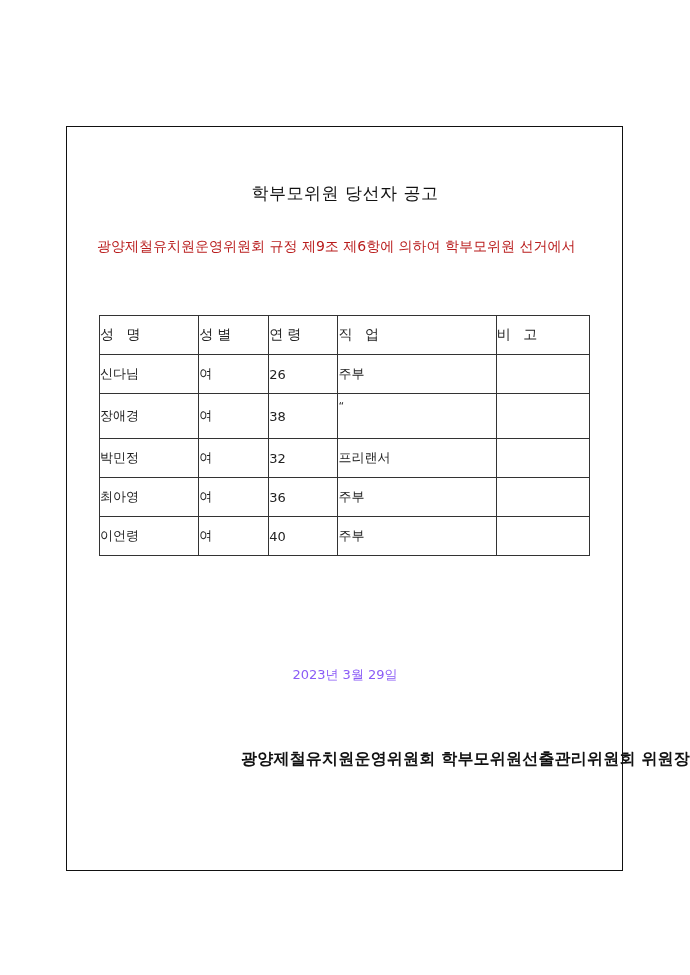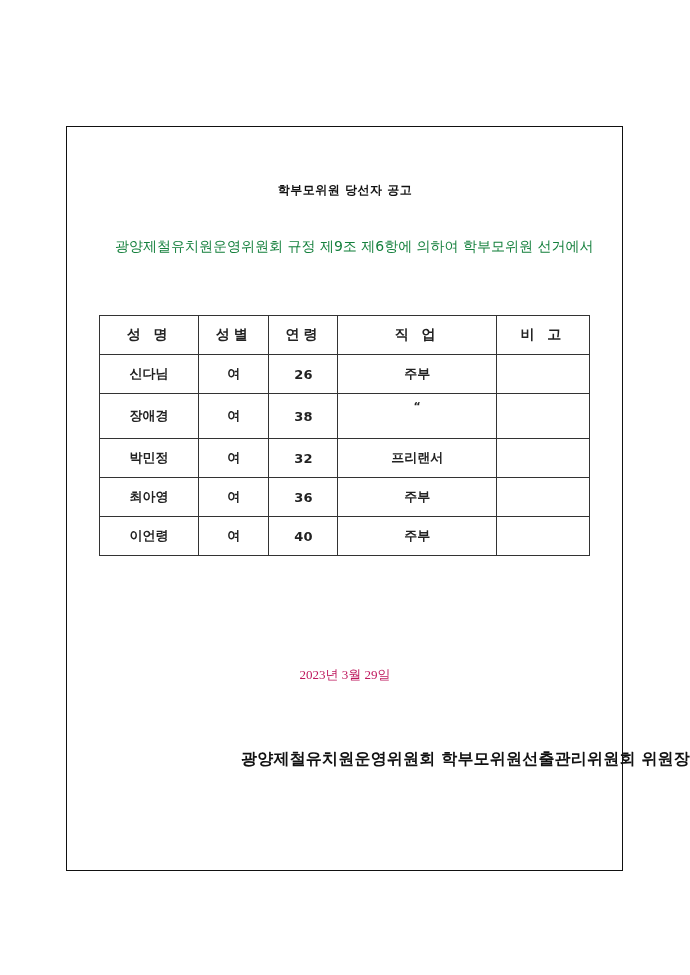"학부모위원 당선자 공고" .title { font-size: 12px -> 17px; font-weight: bold -> normal }
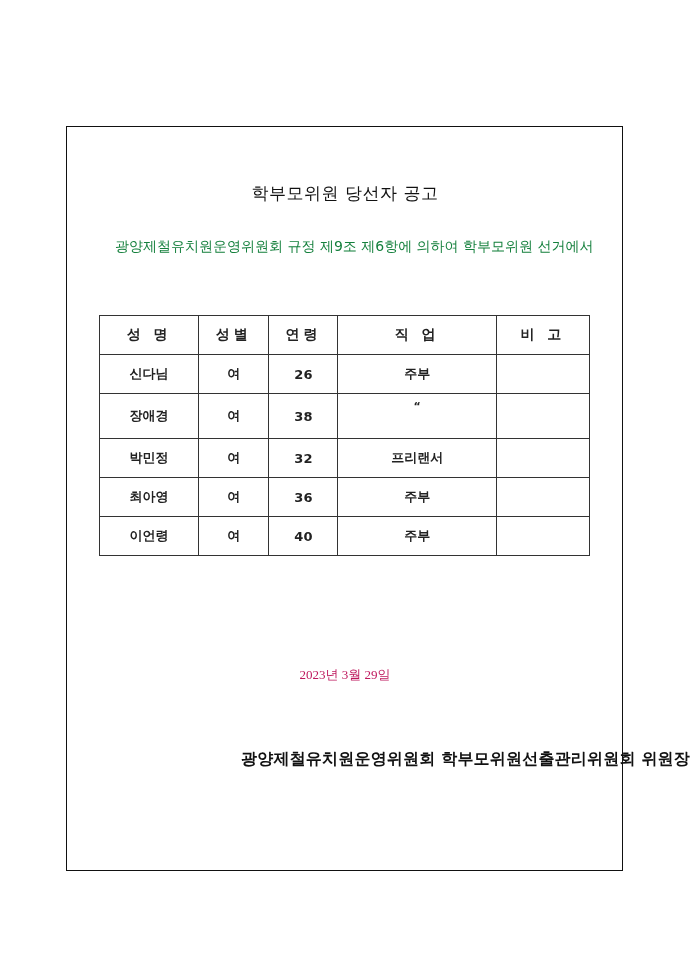"광양제철유치원운영위원회 규정 제9조 제6항에 의하여" .intro { color: #15803d -> #b91c1c; left: 88px -> 70px }
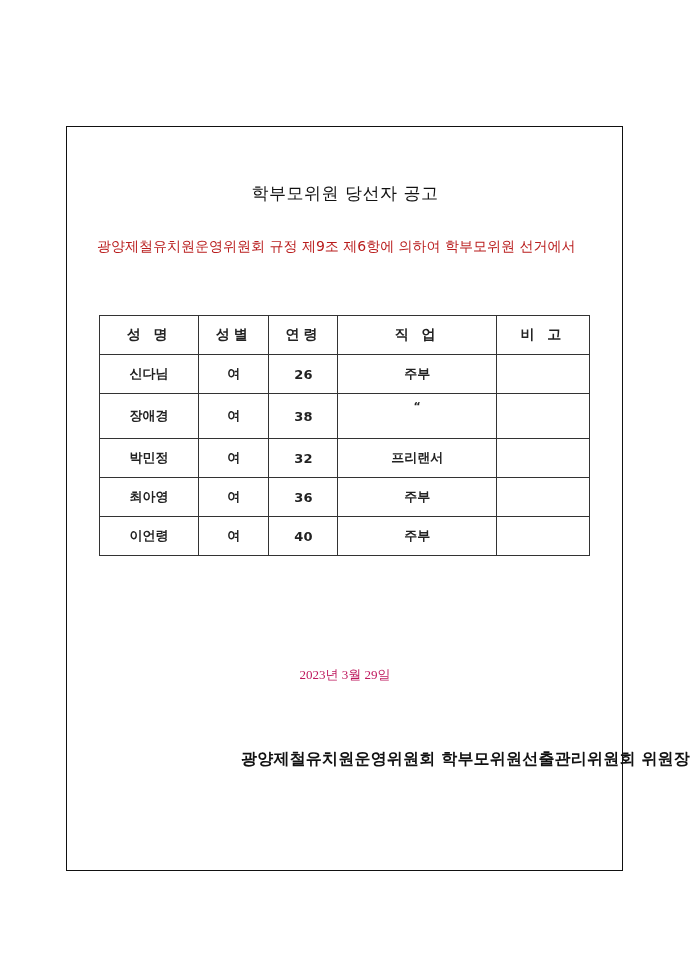"성 명" table.roster th, table.roster td { font-weight: bold -> normal; text-align: center -> left }
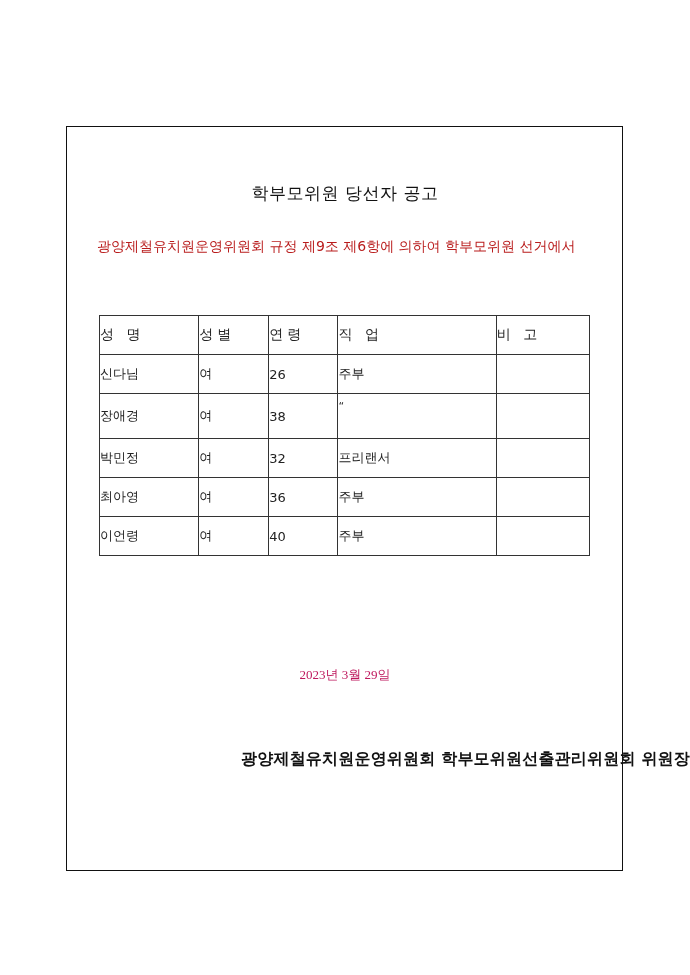"2023년 3월 29일" .date { color: #be185d -> #8b5cf6; font-family: Liberation Serif, serif -> none }
